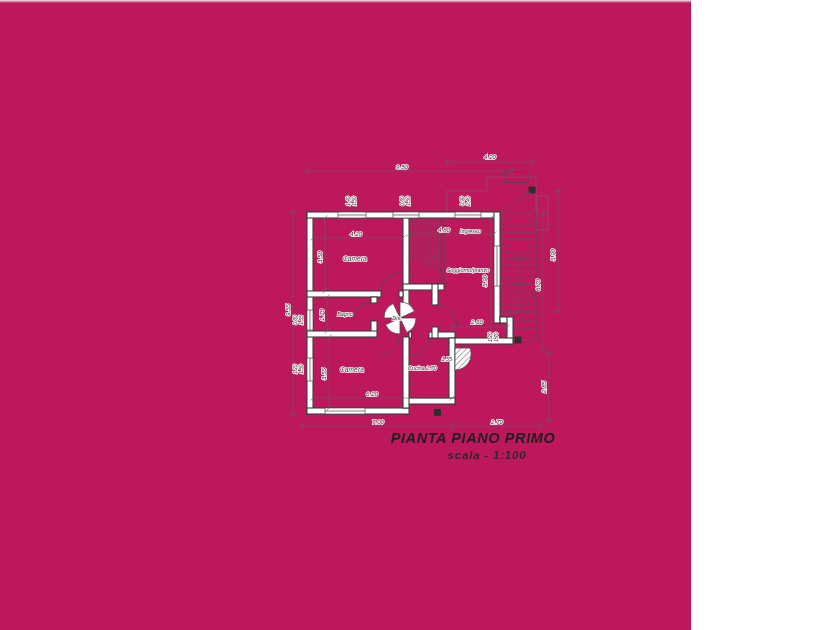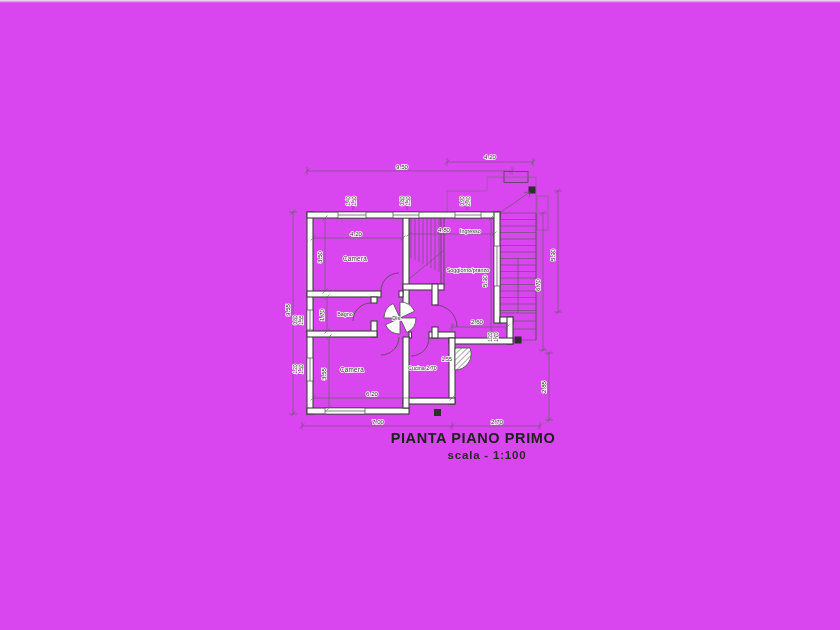"PIANTA PIANO PRIMO" .page { background: #d946ef -> #be185d; font-style: none -> italic; width: 840px -> 691px }
